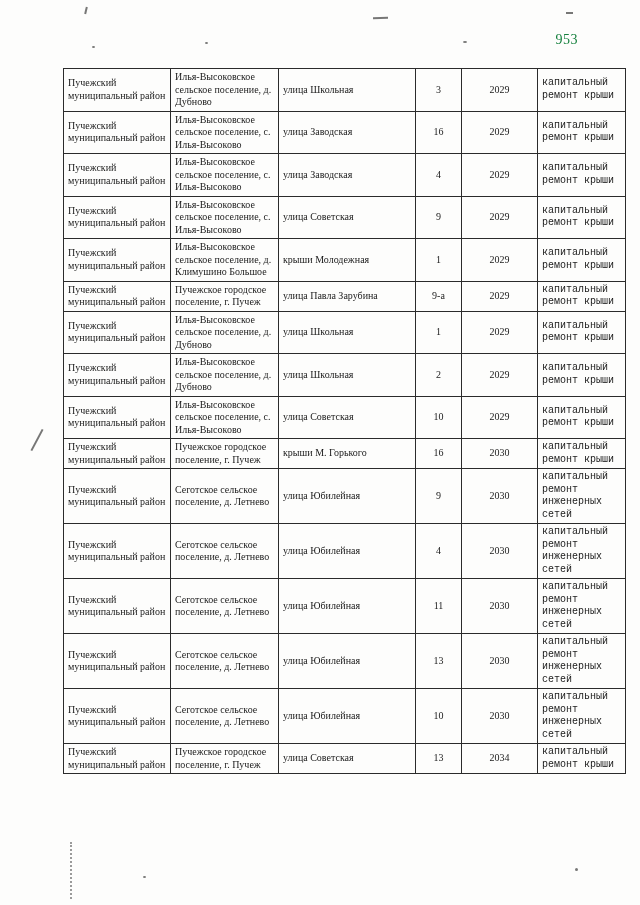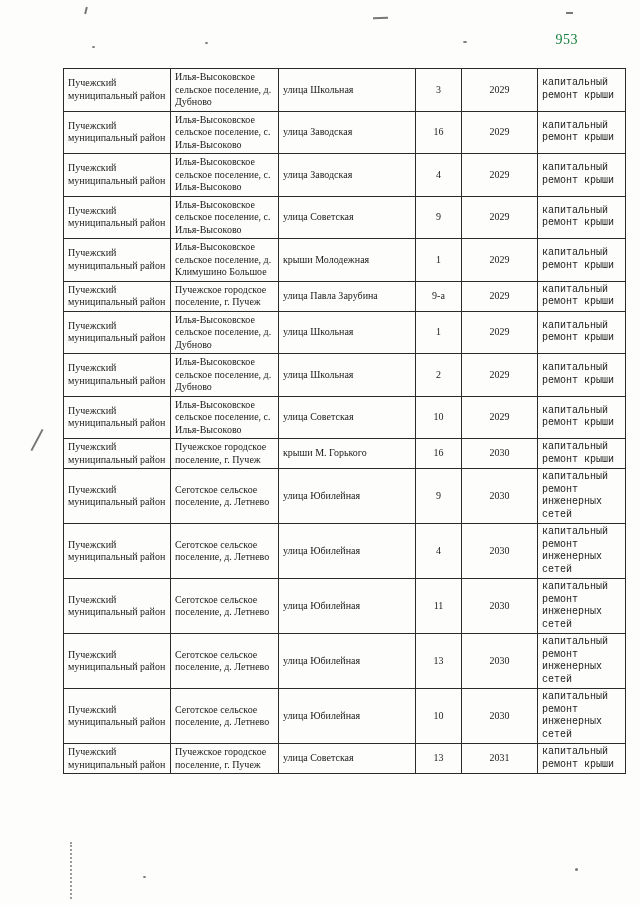"2031" td.c-year { text: 2031 -> 2034 }
